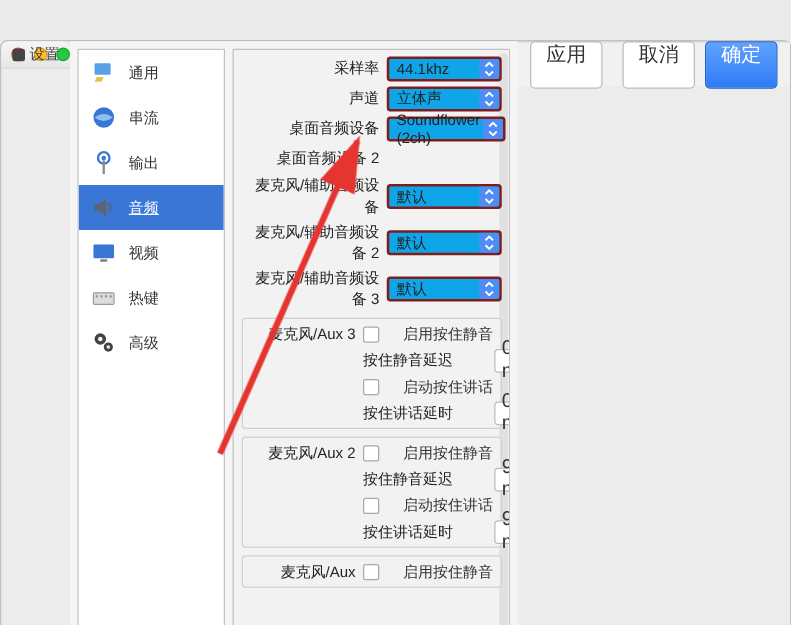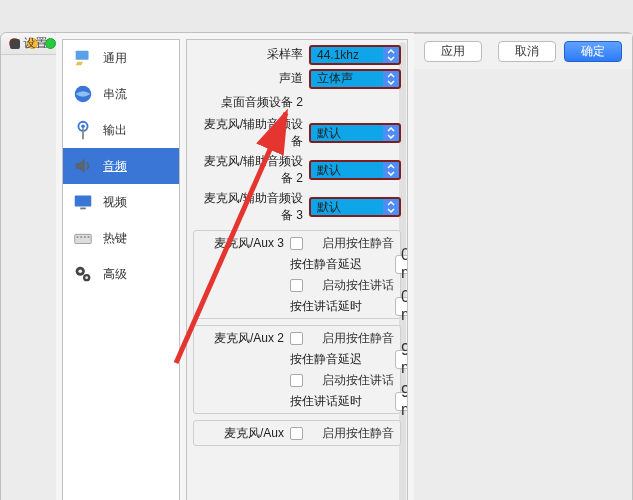"应用" .btn { align-items: center -> none; font-size: 12px -> 16px; height: 21px -> 38px }
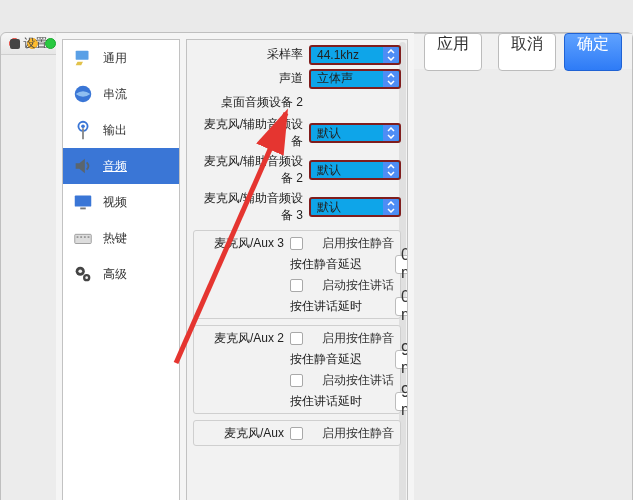"桌面音频设备" div.row { html: none -> <div> <div>桌面音频设备</div> <div> <span>Soundflower (2ch)</span> <span> <svg> <path></path> </svg> </span> </div> </div> }
